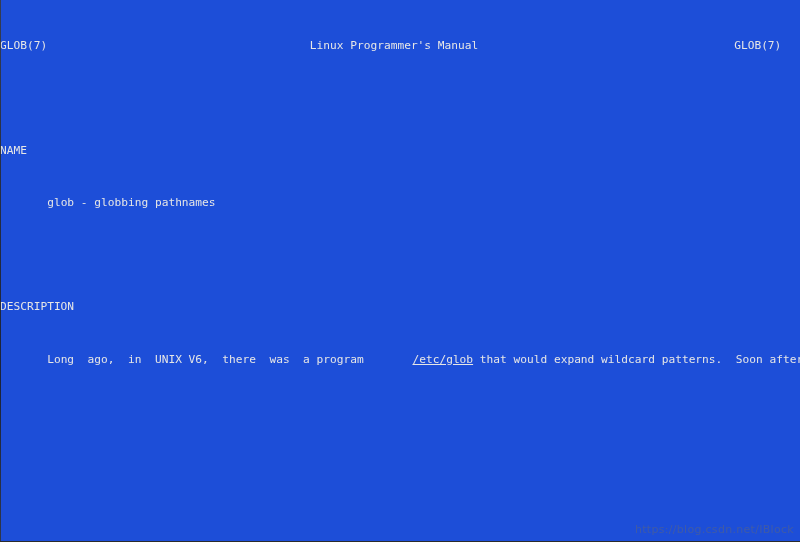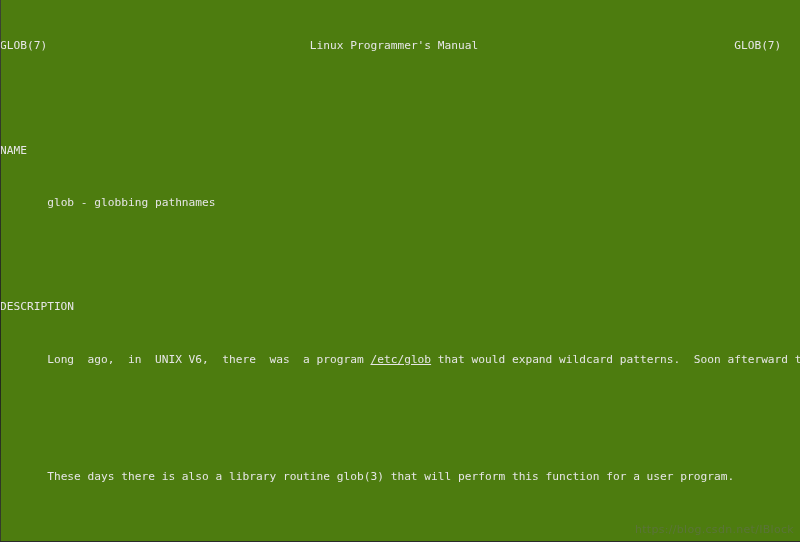"GLOB(7) Linux Programmer's Manual" #terminal { background: #4d7c0f -> #1d4ed8 }
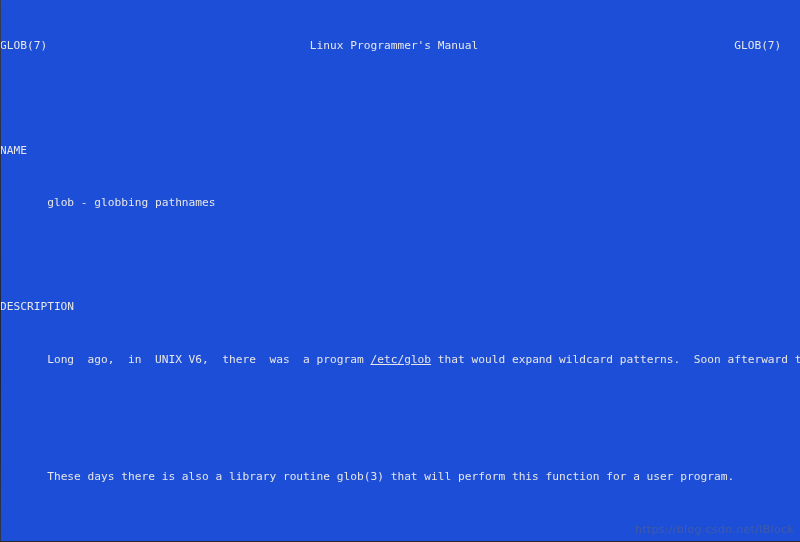"/etc/glob" .u { margin-left: none -> 42px }
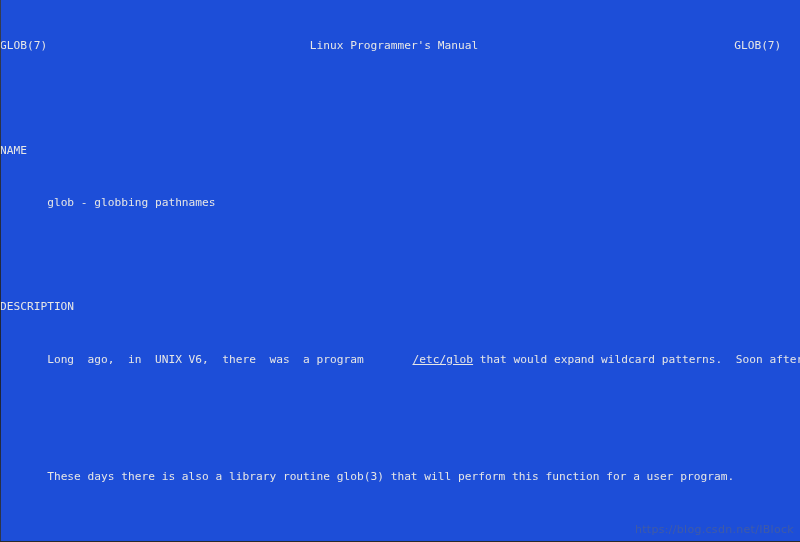"These days there is also" span { html: <span>These days there is also a library routine glob(3) that will perform this function for a user program.</span> -> none }
